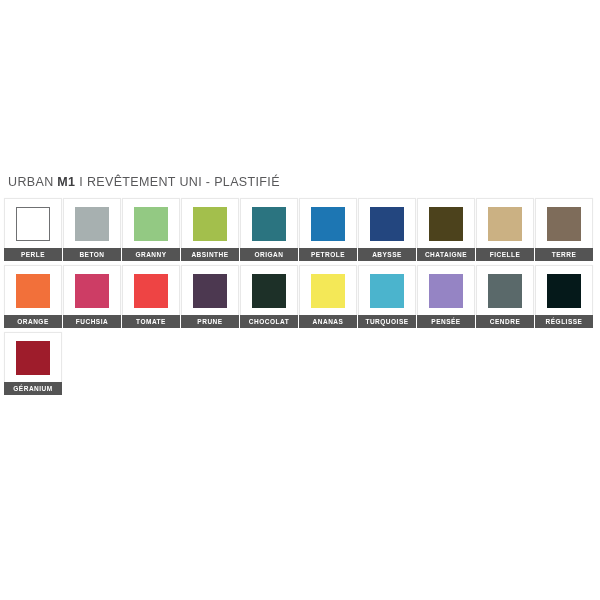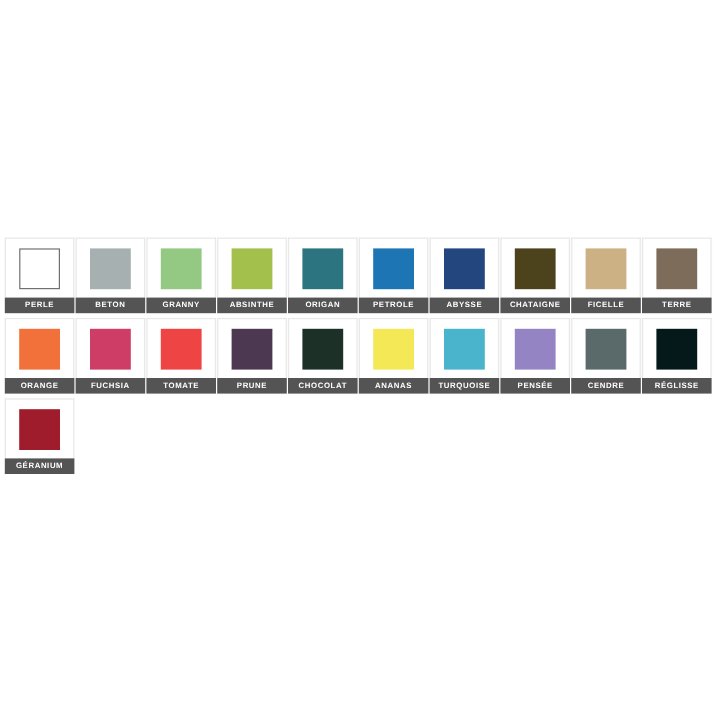"URBAN M1 I REVÊTEMENT UNI" div { html: none -> <div><span>URBAN </span><span>M1</span><span> I REVÊTEMENT UNI - PLASTIFIÉ</span></div> }
